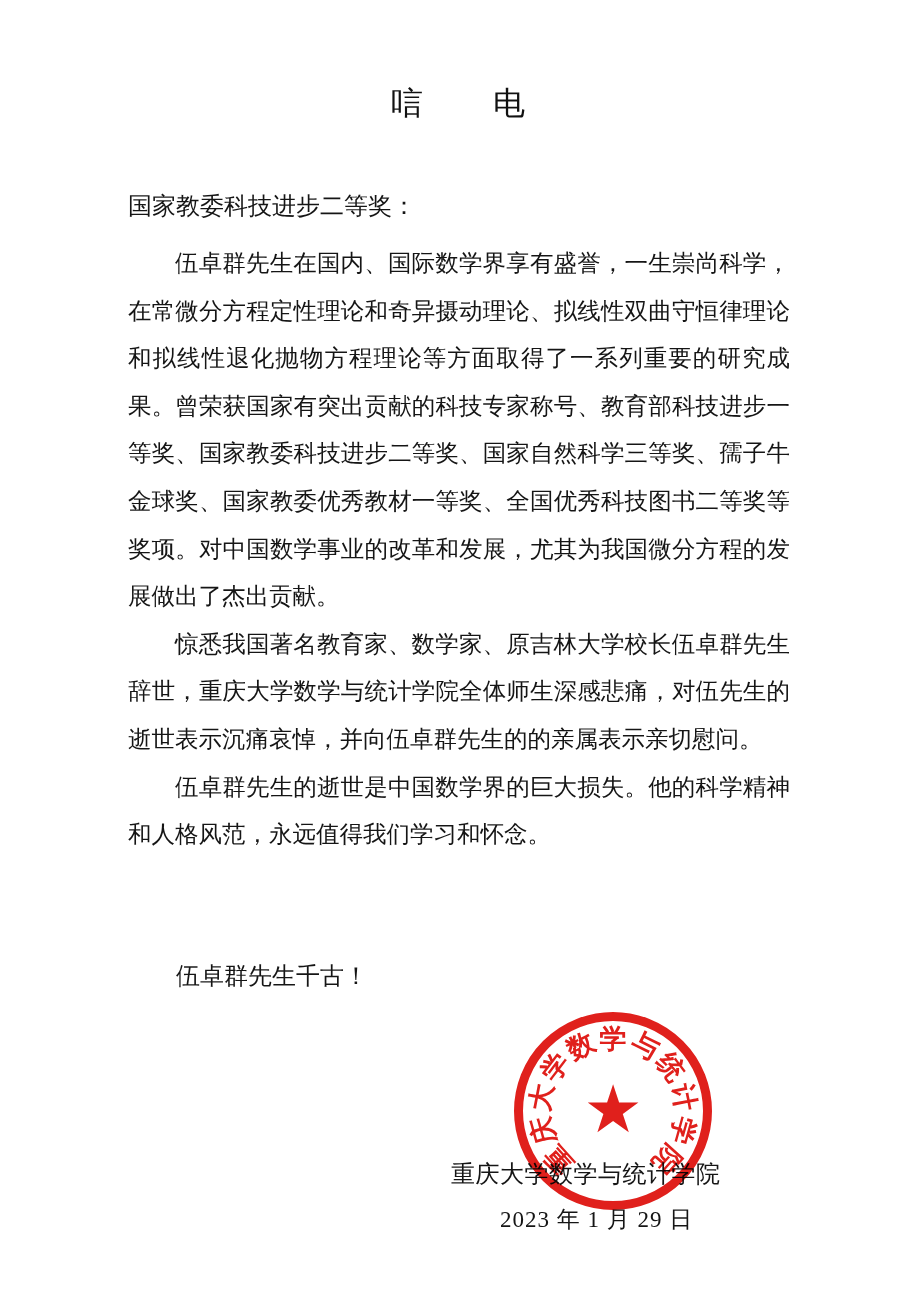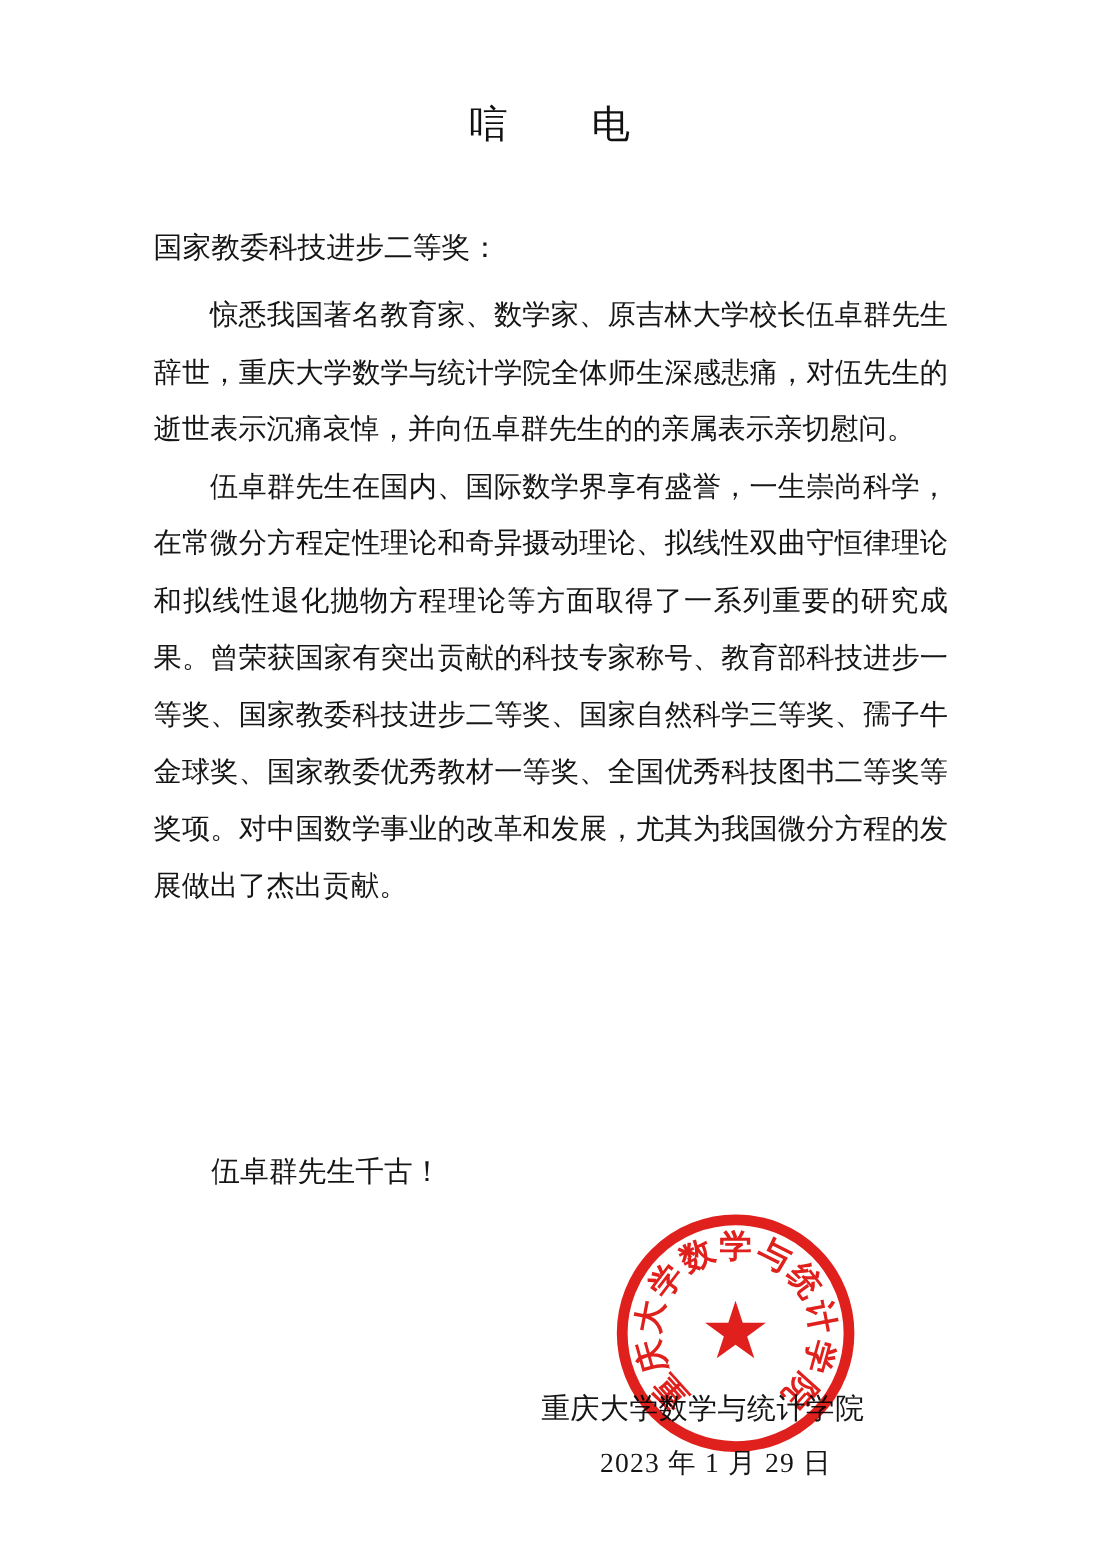"惊悉我国著名教育家、数学家、原吉林大学校长伍卓群先生辞世，重庆大学数学与统计学院" p { order: before "伍卓群先生在国内、国际数学界享有盛誉，一生崇尚科学，在常微分方程定性理论和奇异摄" -> after "伍卓群先生在国内、国际数学界享有盛誉，一生崇尚科学，在常微分方程定性理论和奇异摄" }
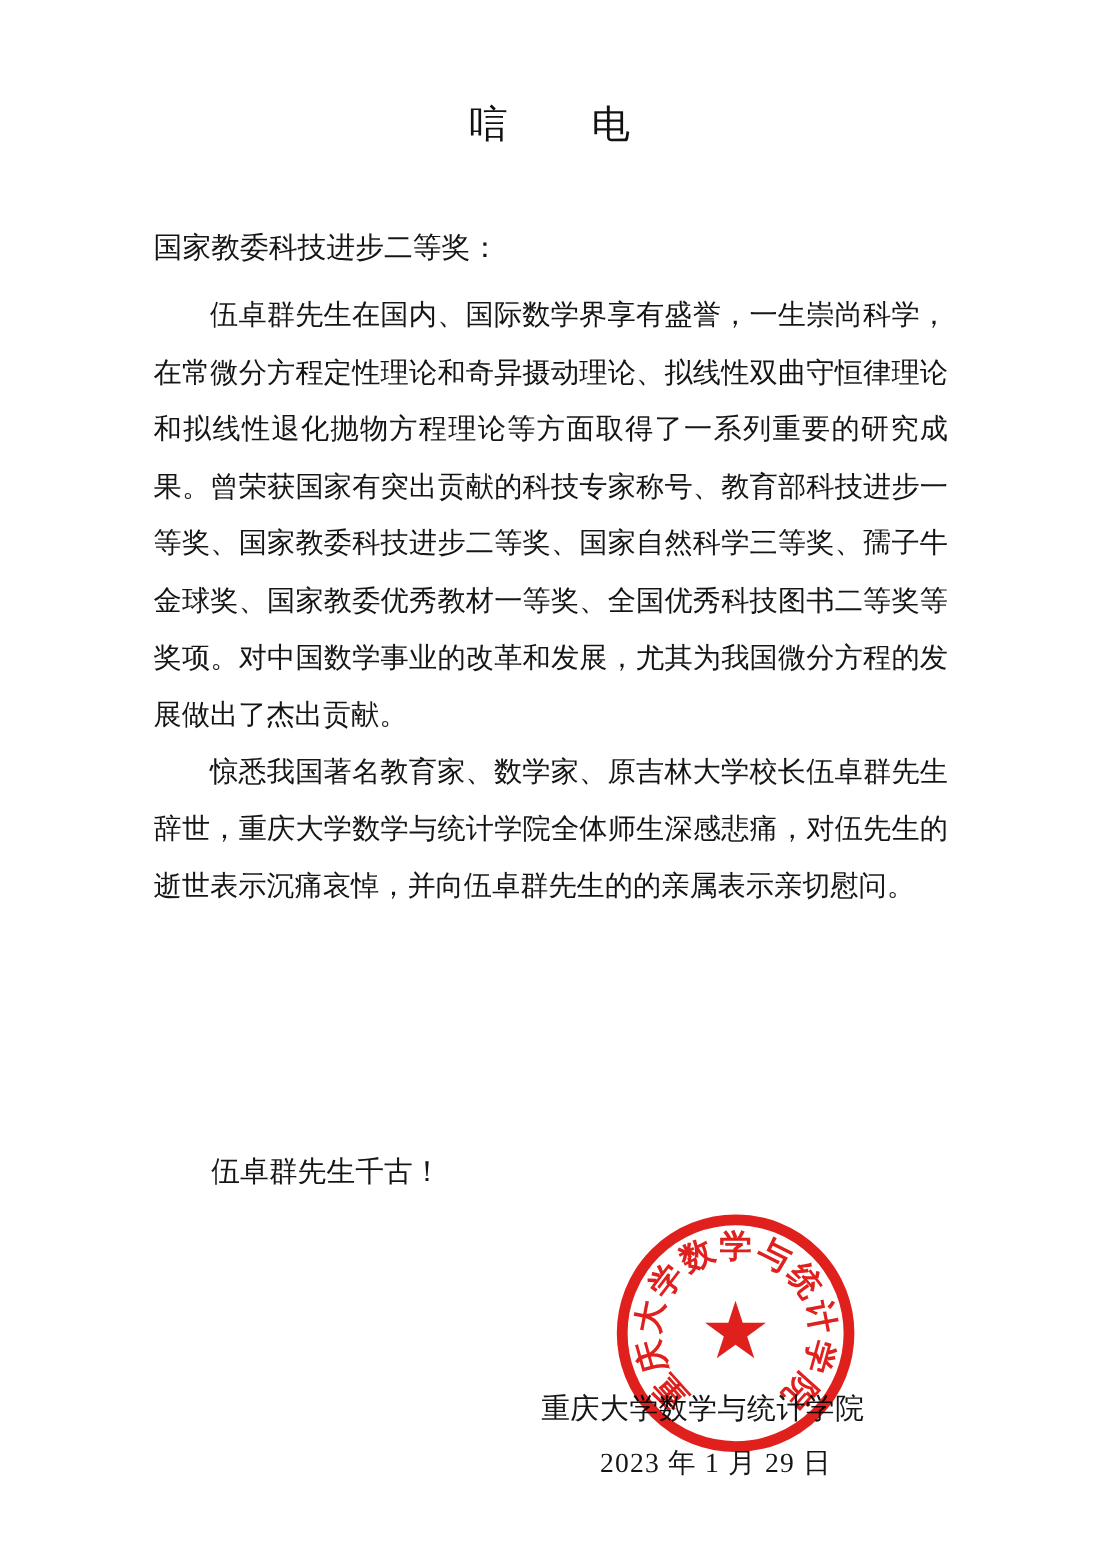"伍卓群先生的逝世是中国数学界的巨大损失。他的科学精神和人格风范，永远值得我们学习" p { html: none -> <p>伍卓群先生的逝世是中国数学界的巨大损失。他的科学精神和人格风范，永远值得我们学习和怀念。</p> }
